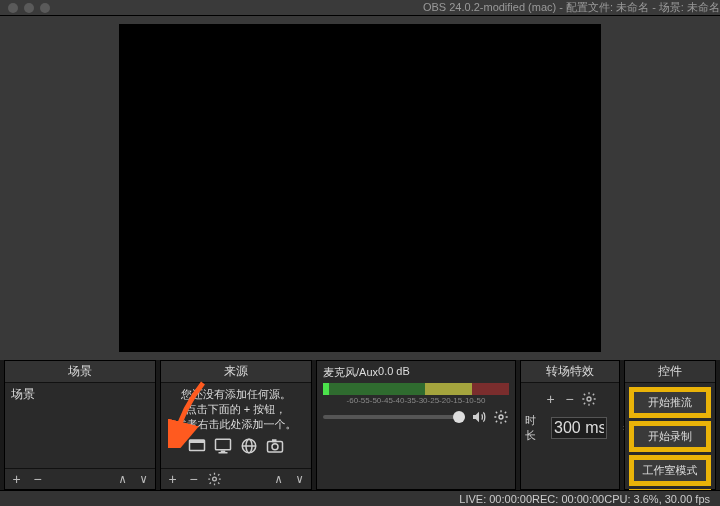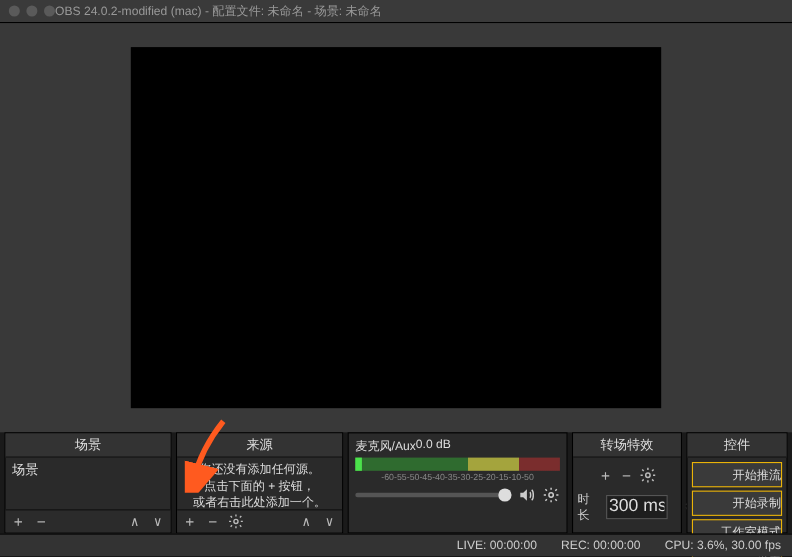"OBS 24.0.2-modified (mac) - 配置文件:" .tl-title { text-align: left -> right }
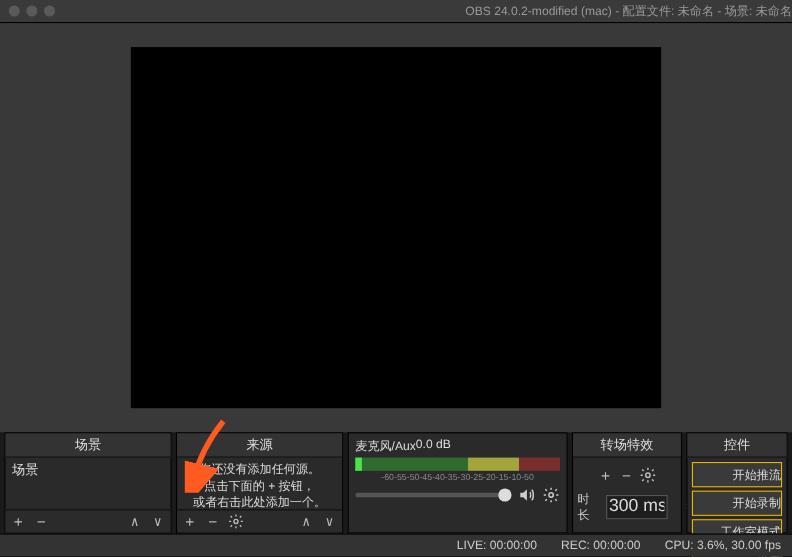"场景" .panels { height: 92px -> 130px }
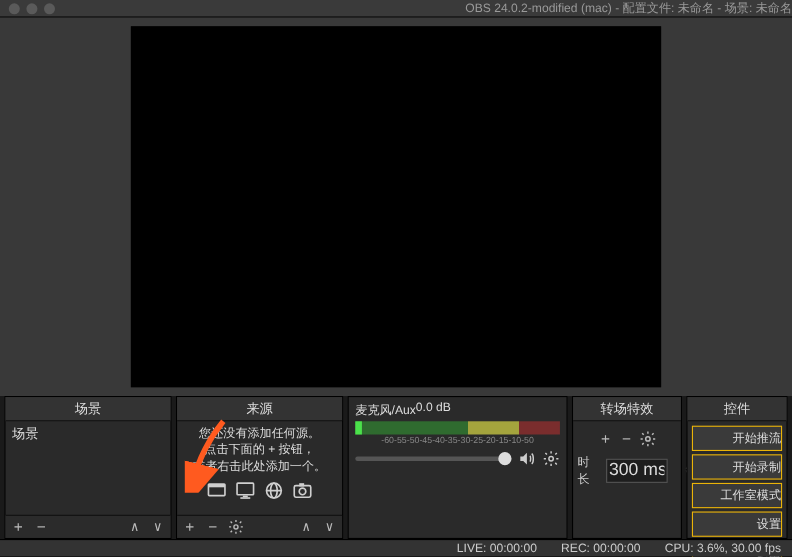"开始推流" .btn { border: 1px solid #eab308 -> 5px solid #eab308; text-align: right -> center }
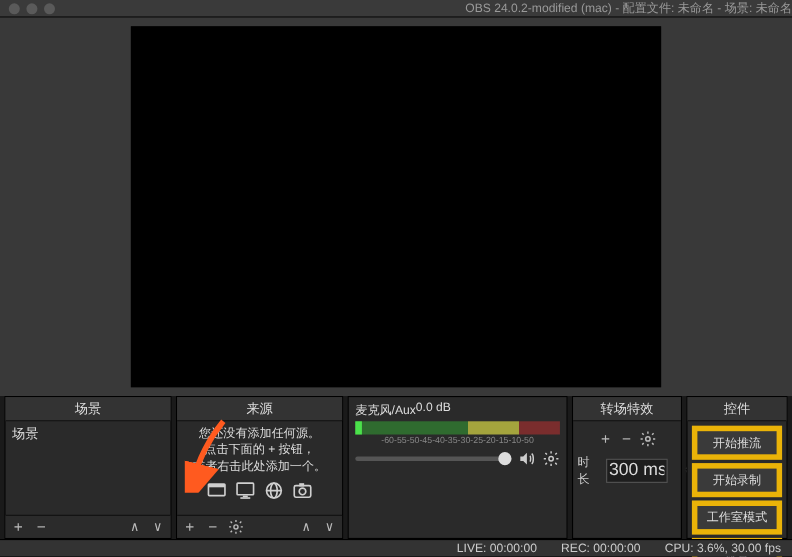"LIVE: 00:00:00" .status { gap: 22px -> 0 }
